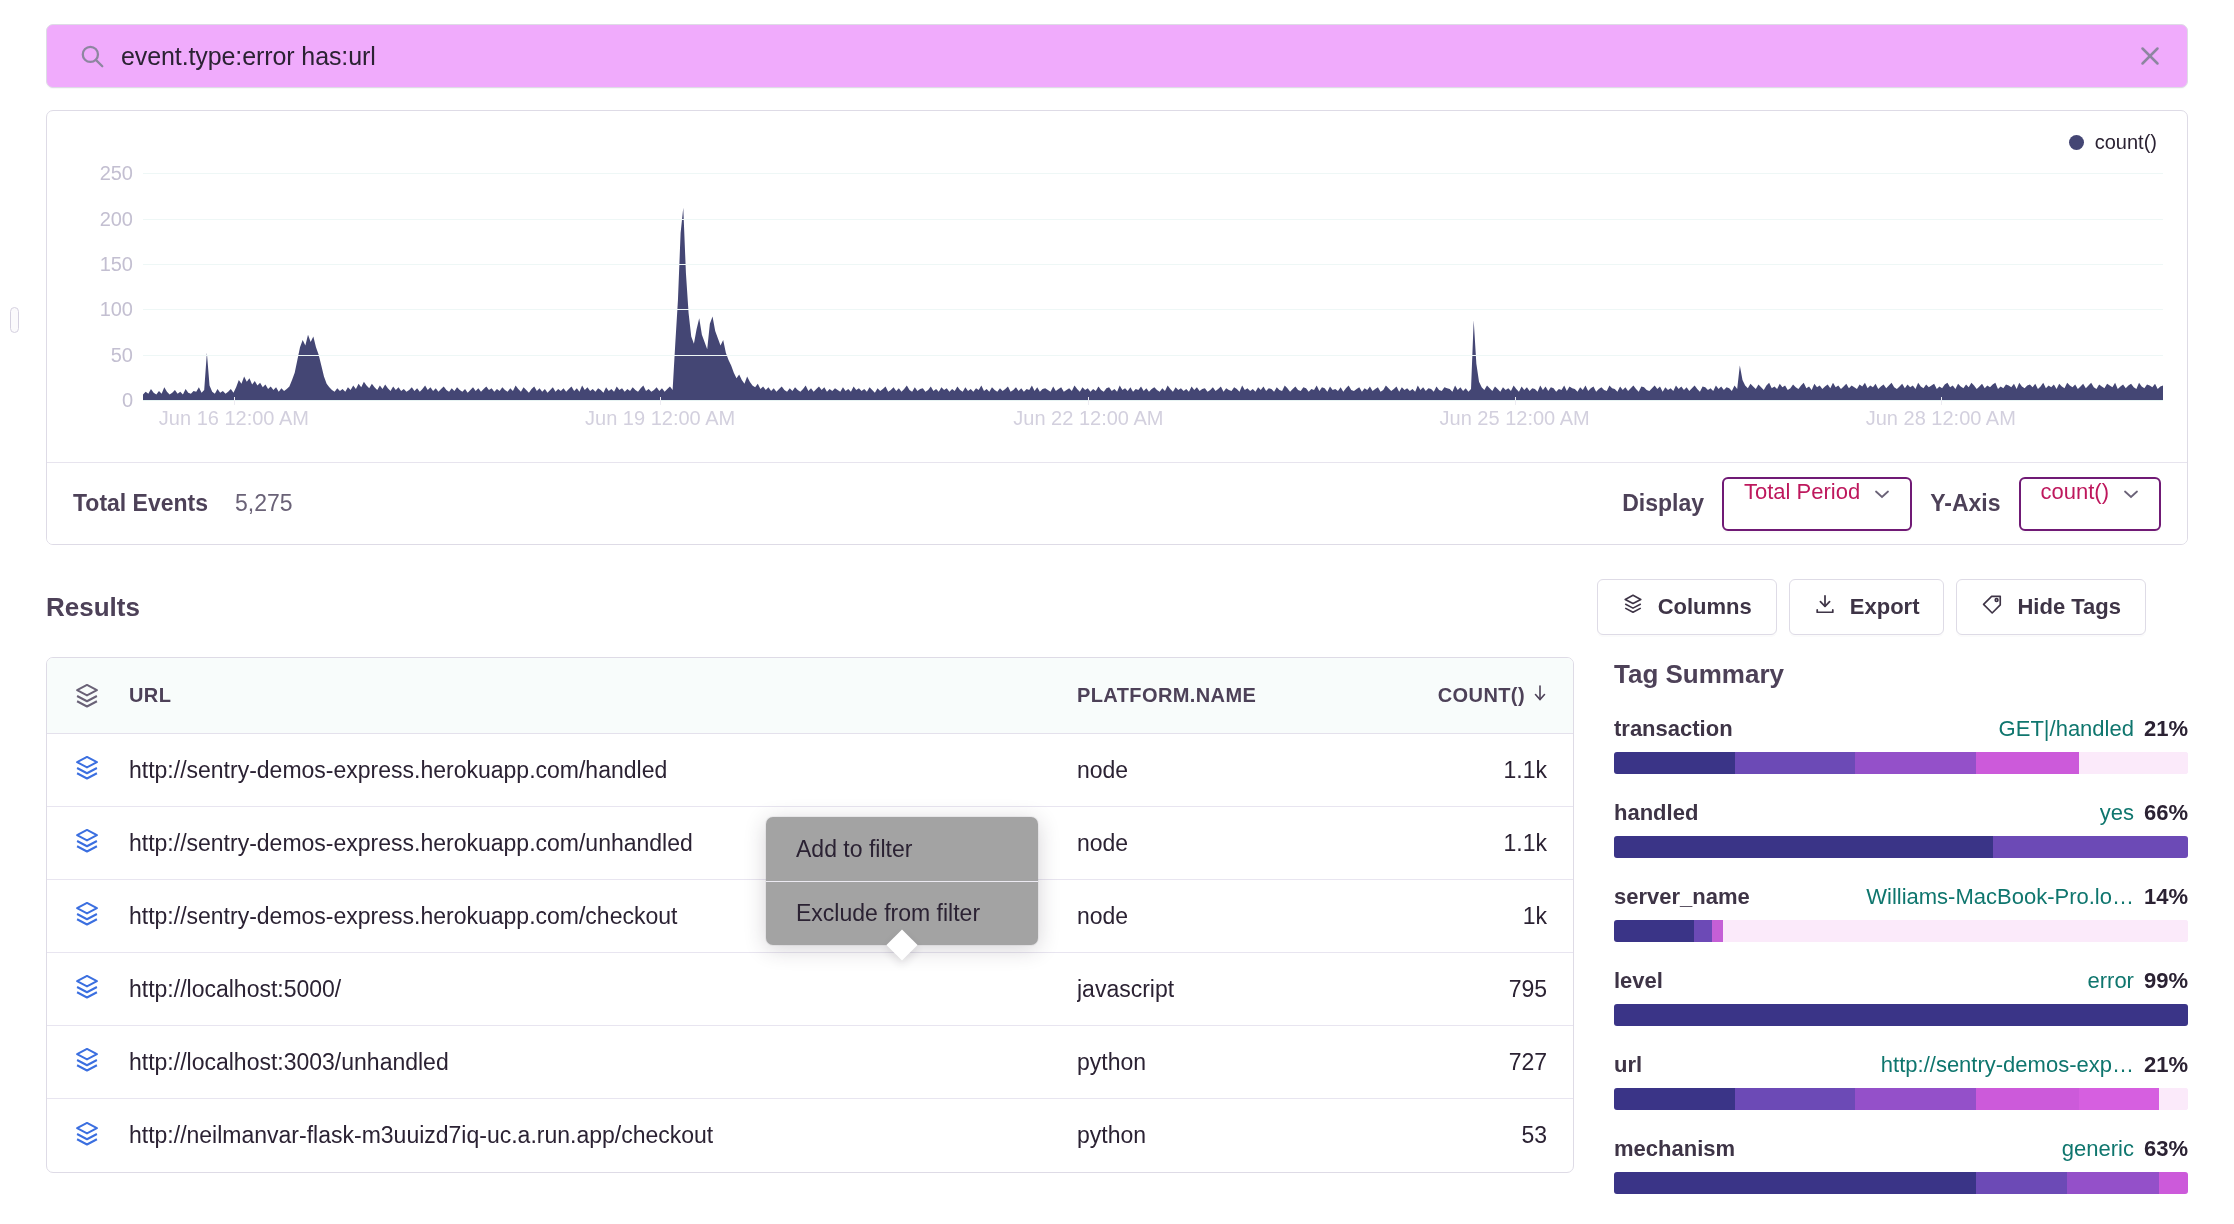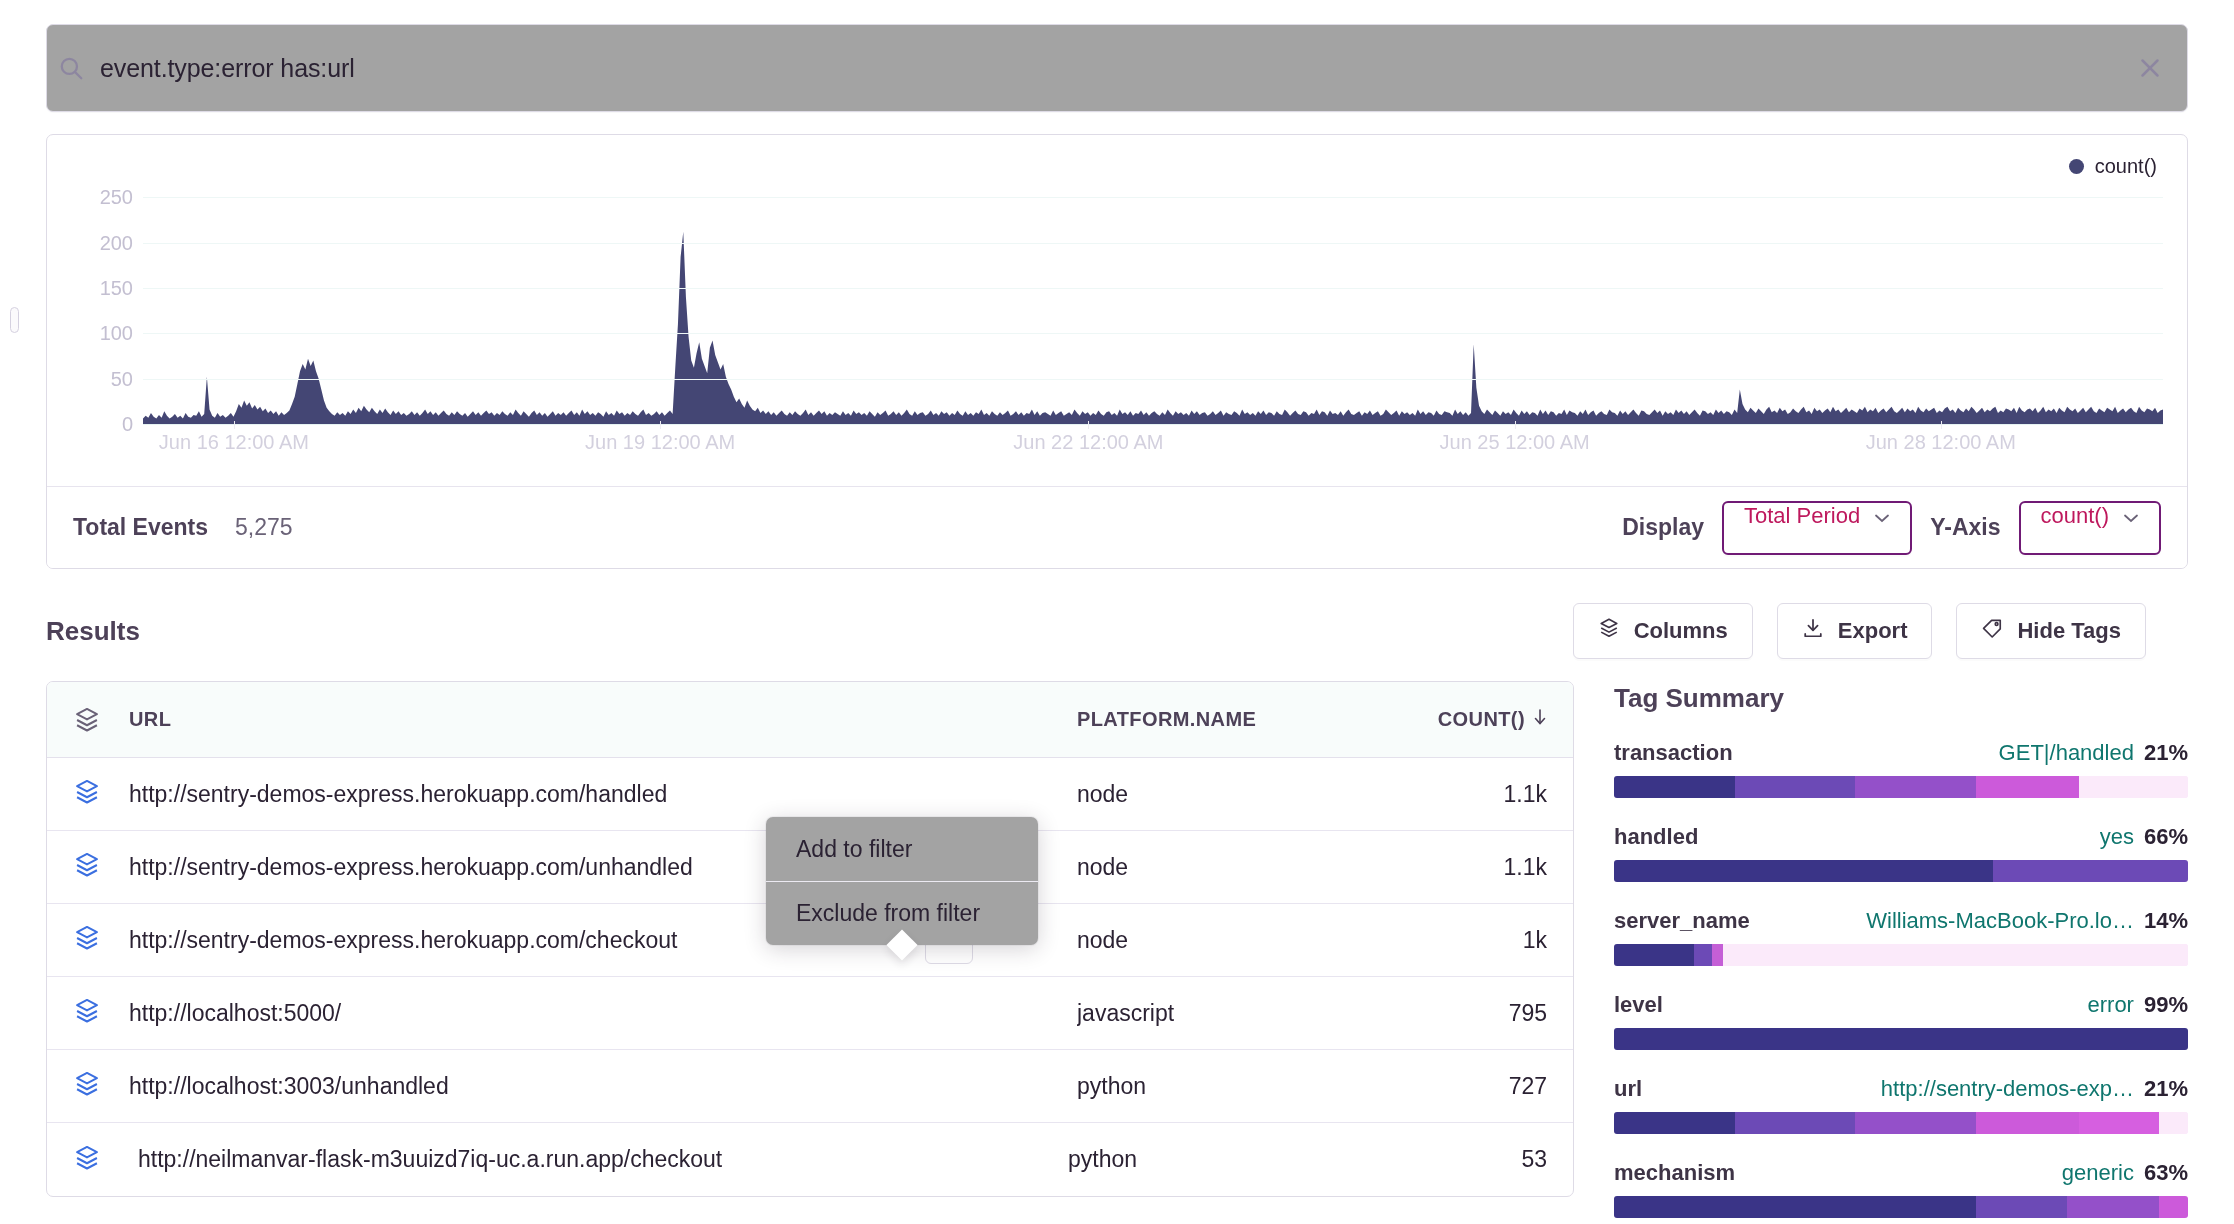"event.type:error has:url" .searchbar { background: #a3a3a3 -> #f0abfc; height: 88px -> 64px; padding: 0 22px 0 11px -> 0 22px 0 32px }
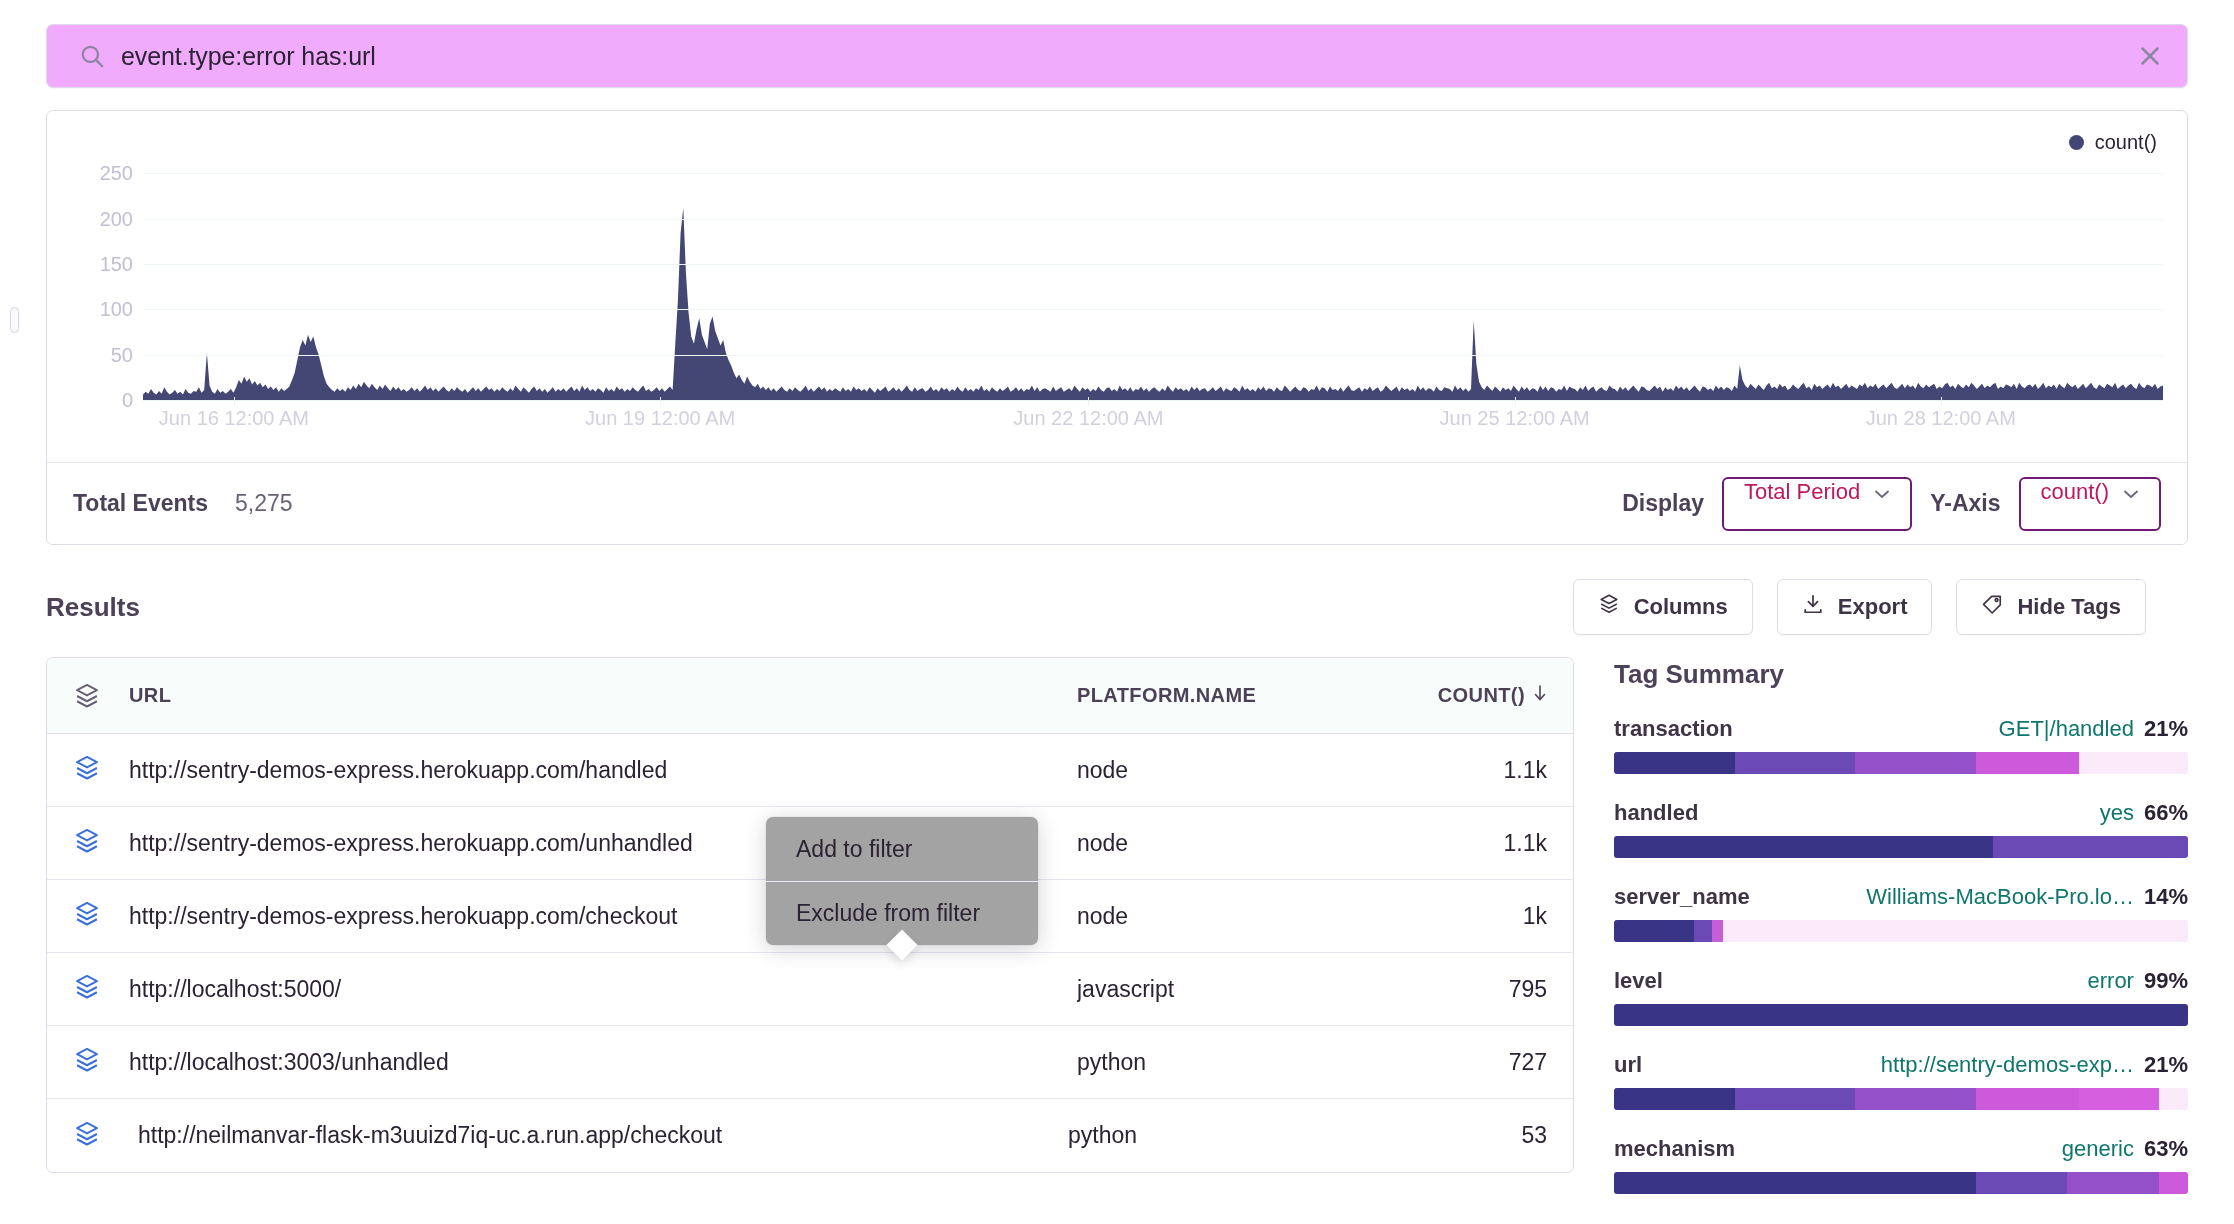"Columns" .results-actions { gap: 24px -> 12px }
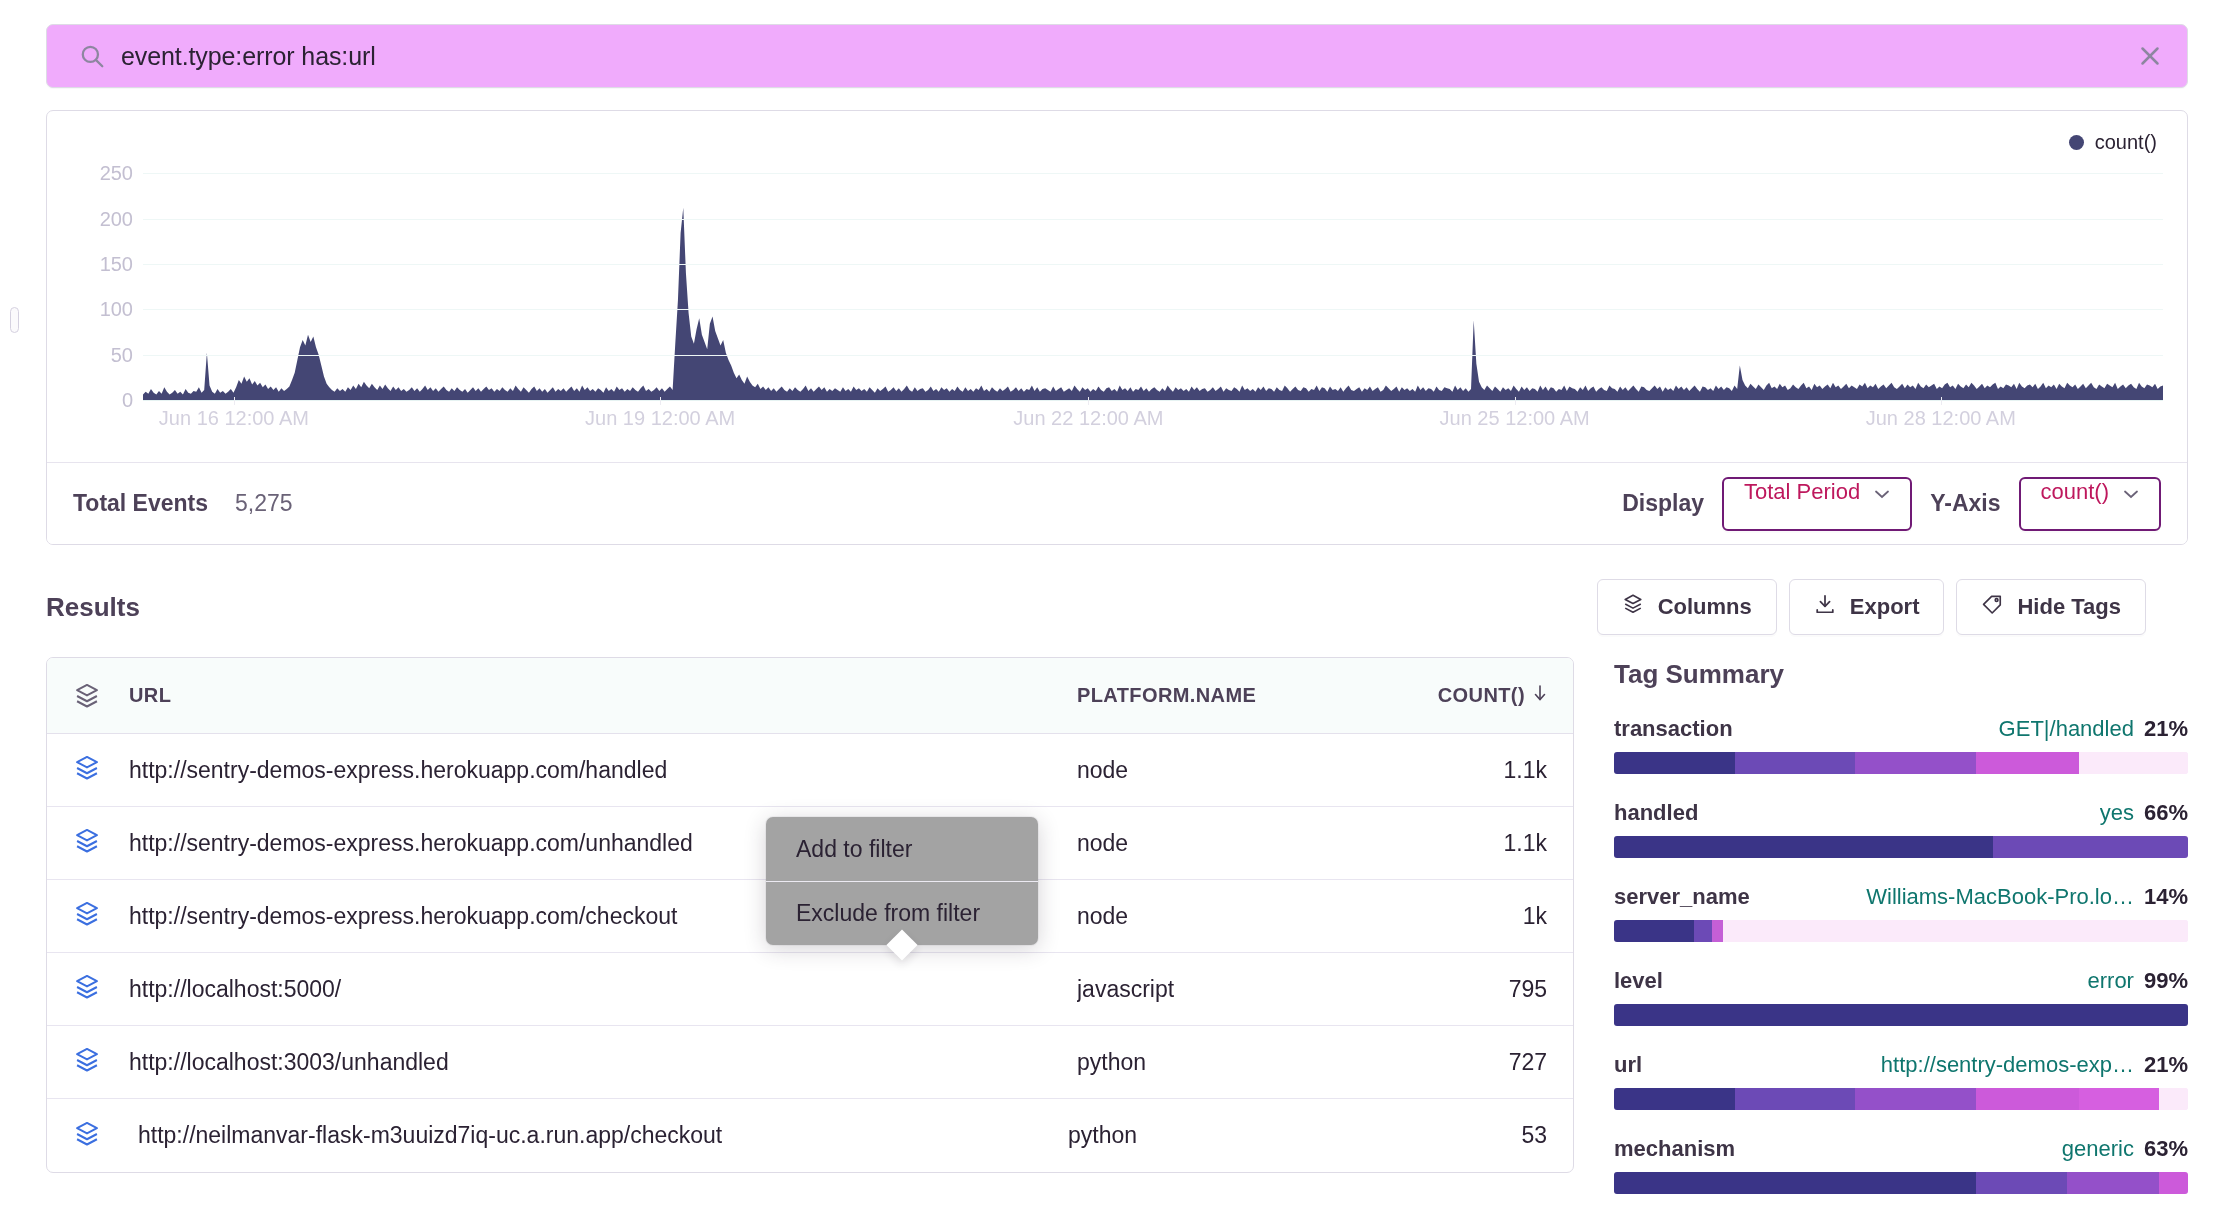"http://neilmanvar-flask-m3uuizd7iq-uc.a." .trow:last-child { gap: 9px -> none }
